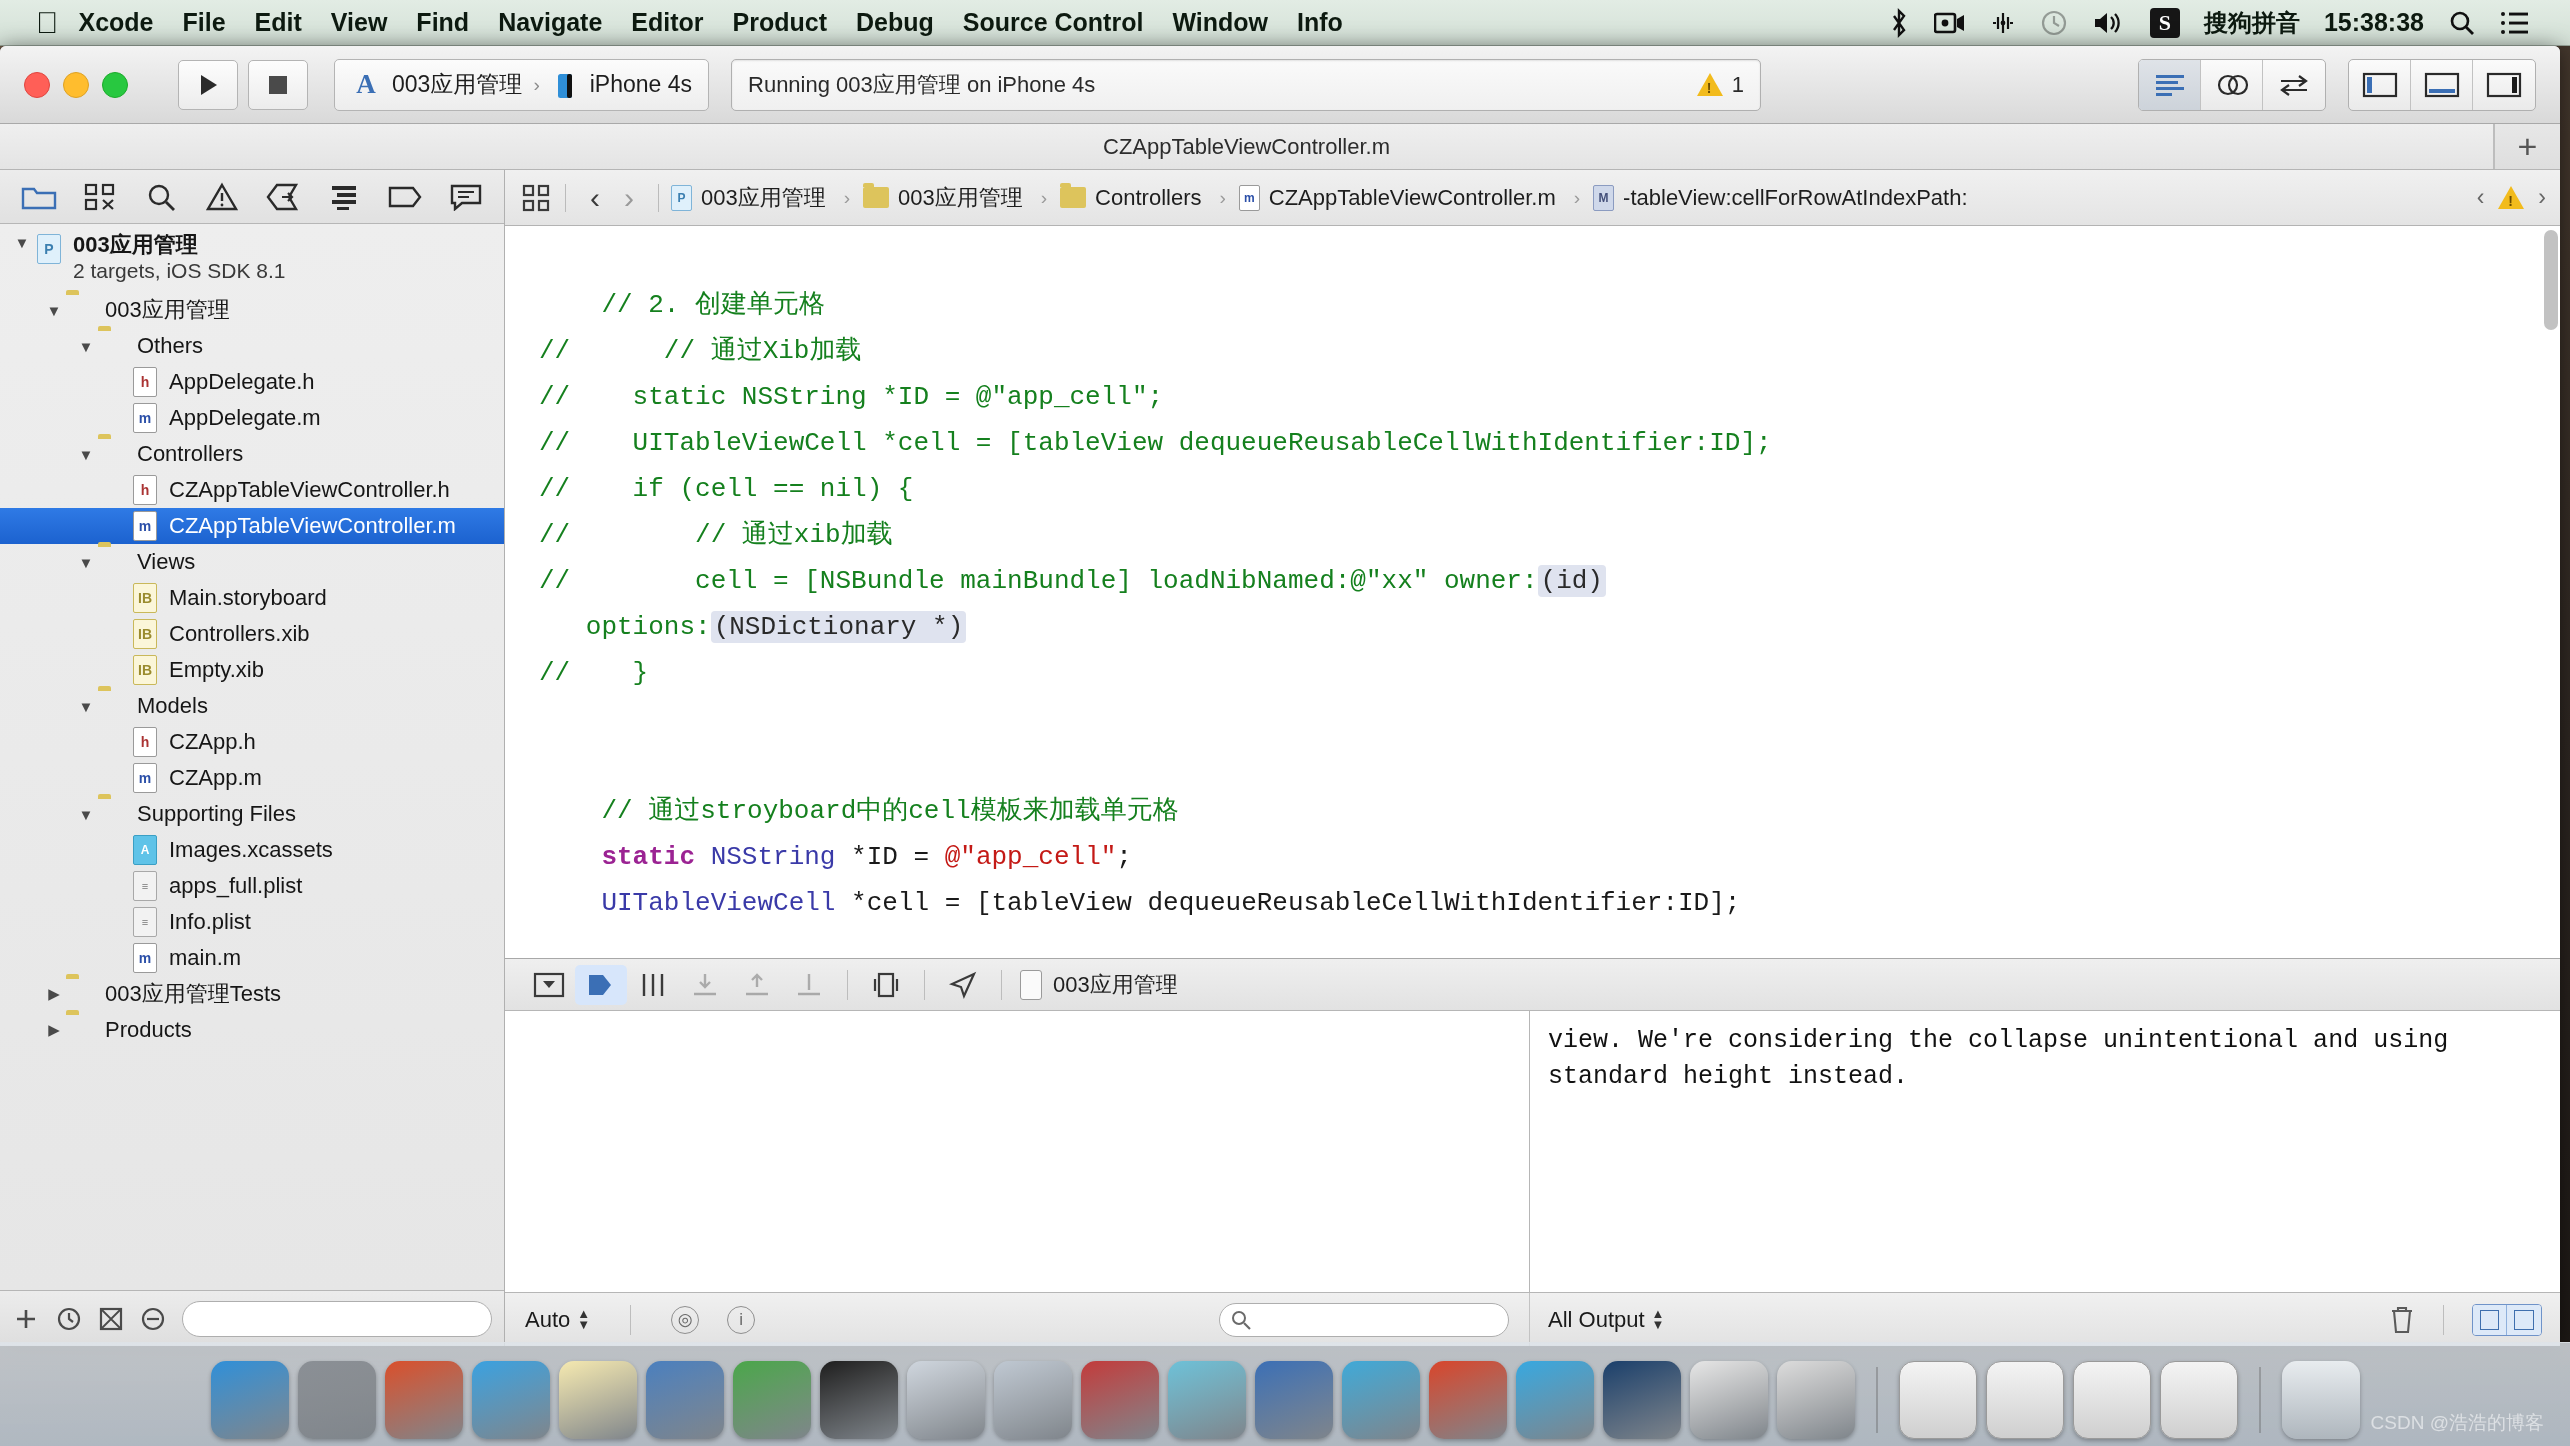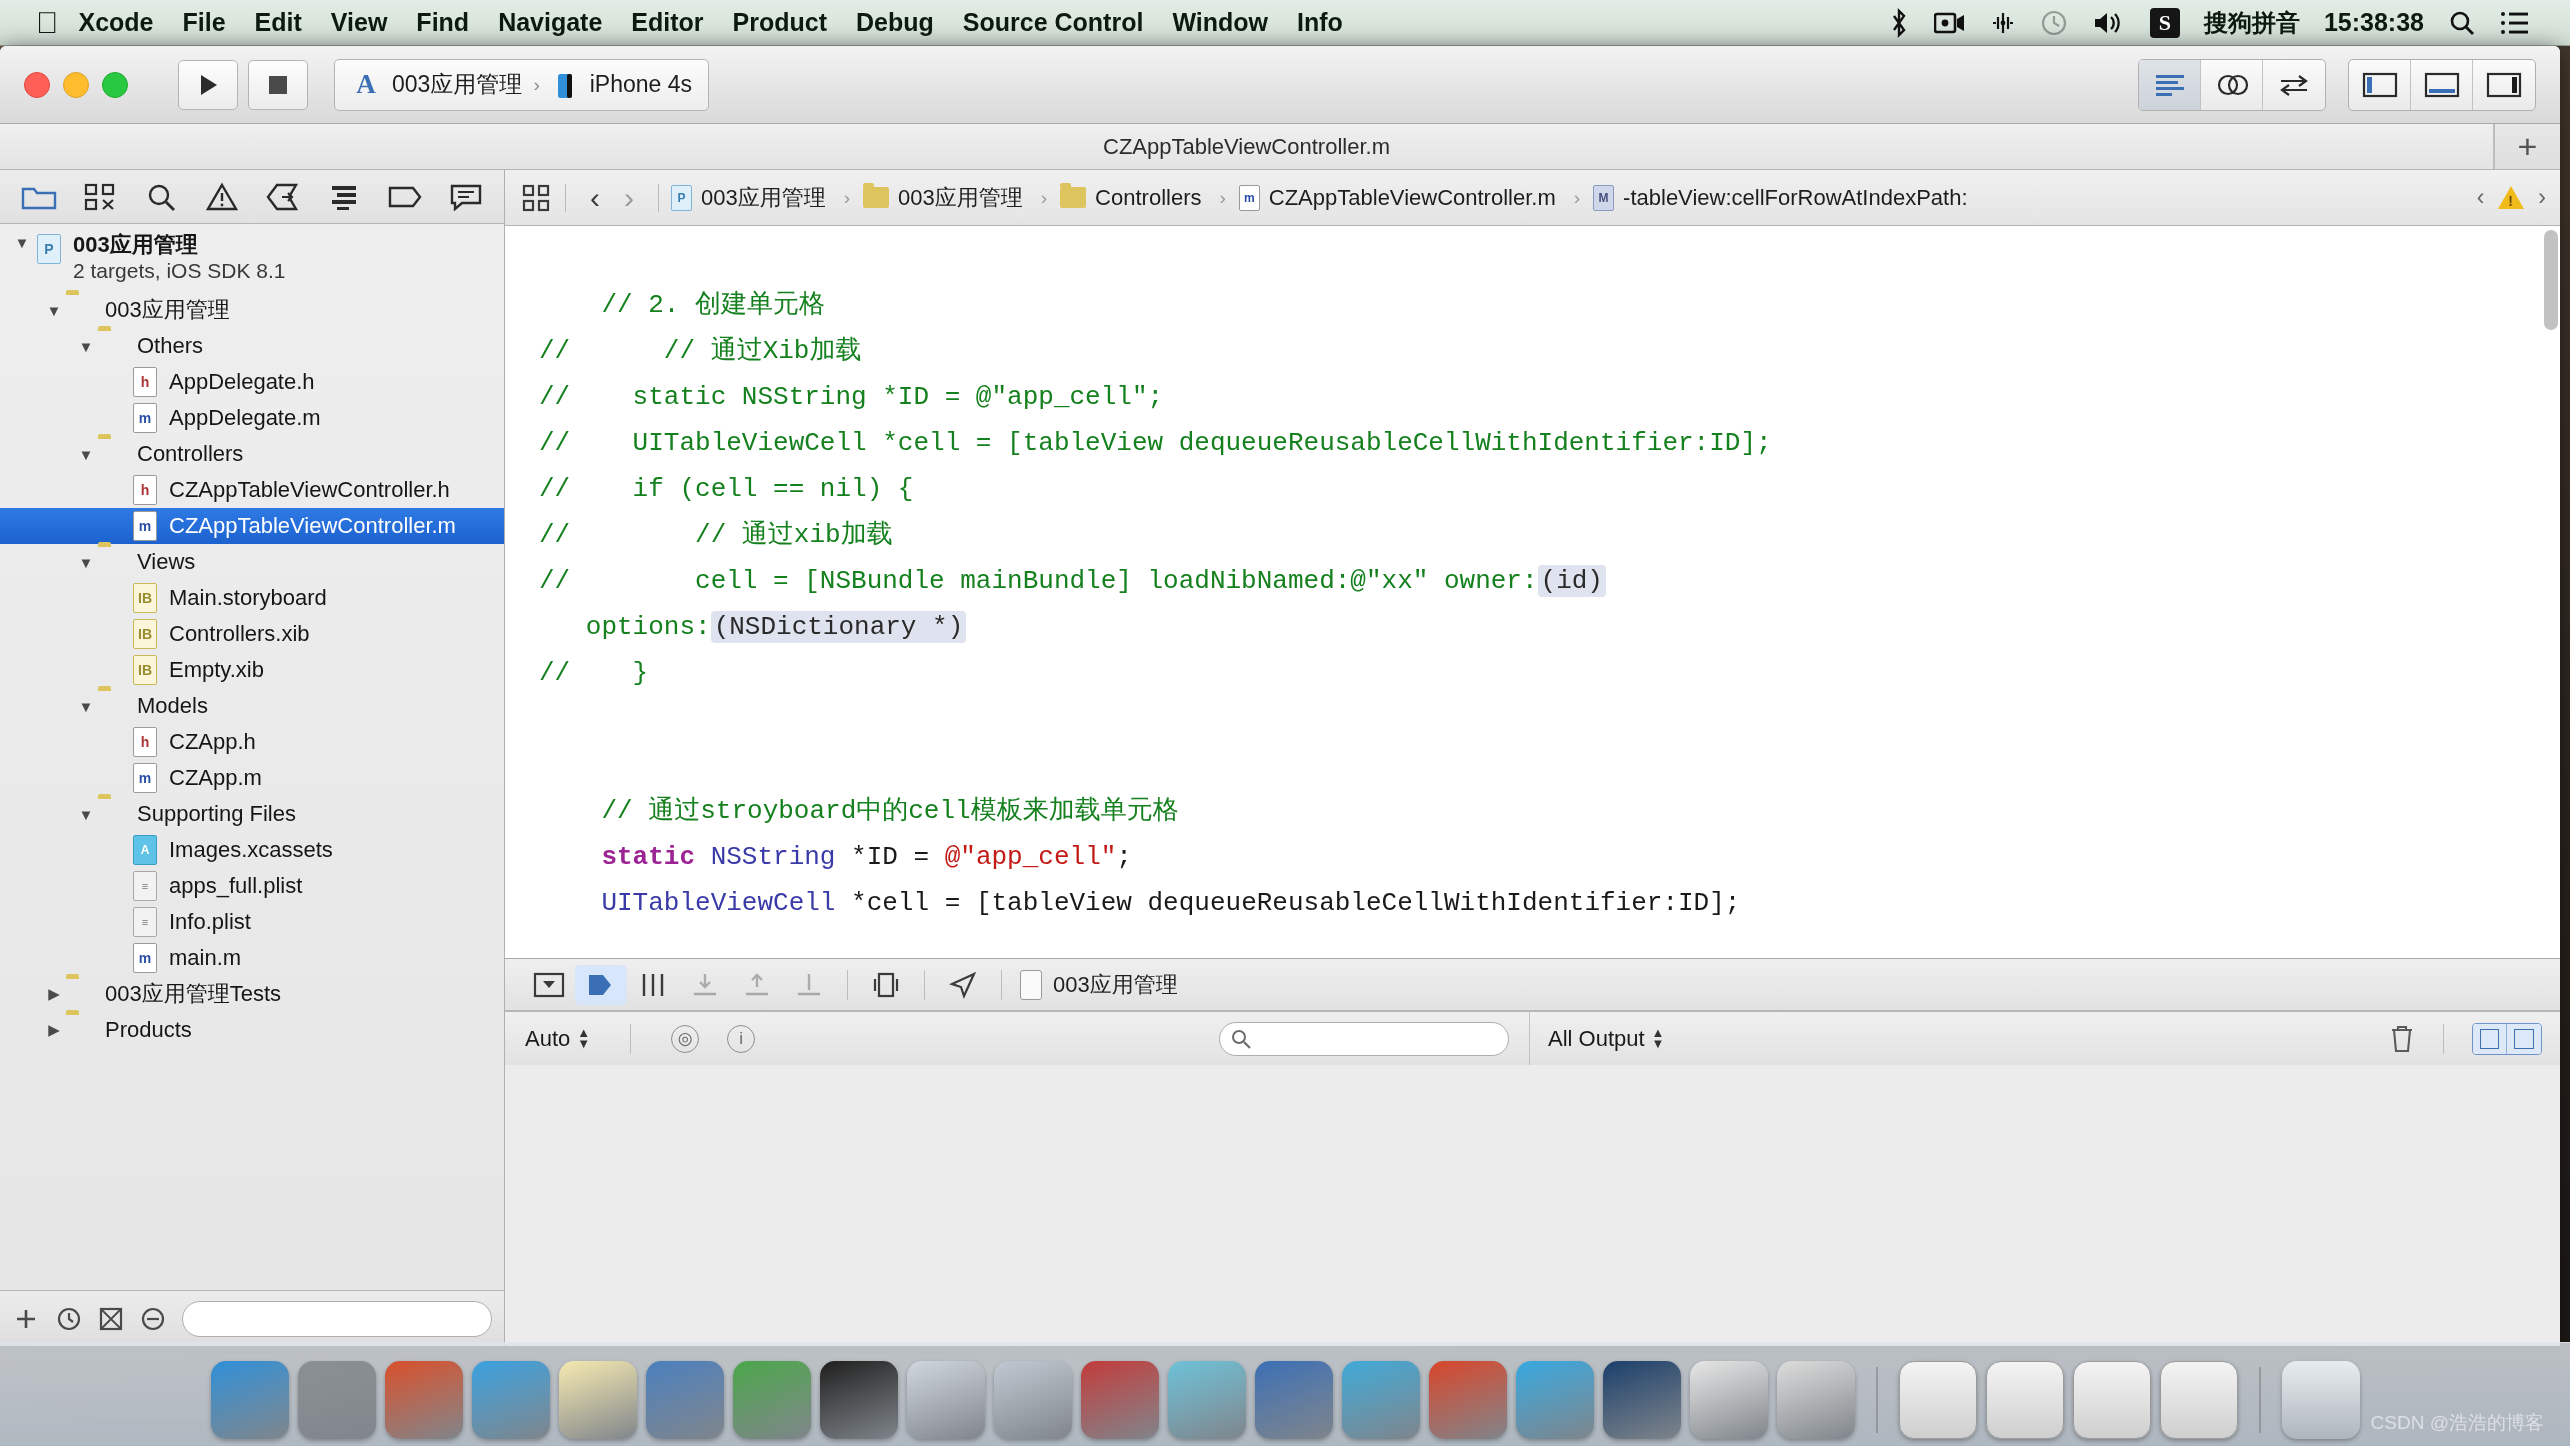"Running 003应用管理 on iPhone 4s" div.status-field { html: none -> <div> <span>Running 003应用管理 on iPhone 4s</span> <span> <span></span> <span>1</span> </span> </div> }
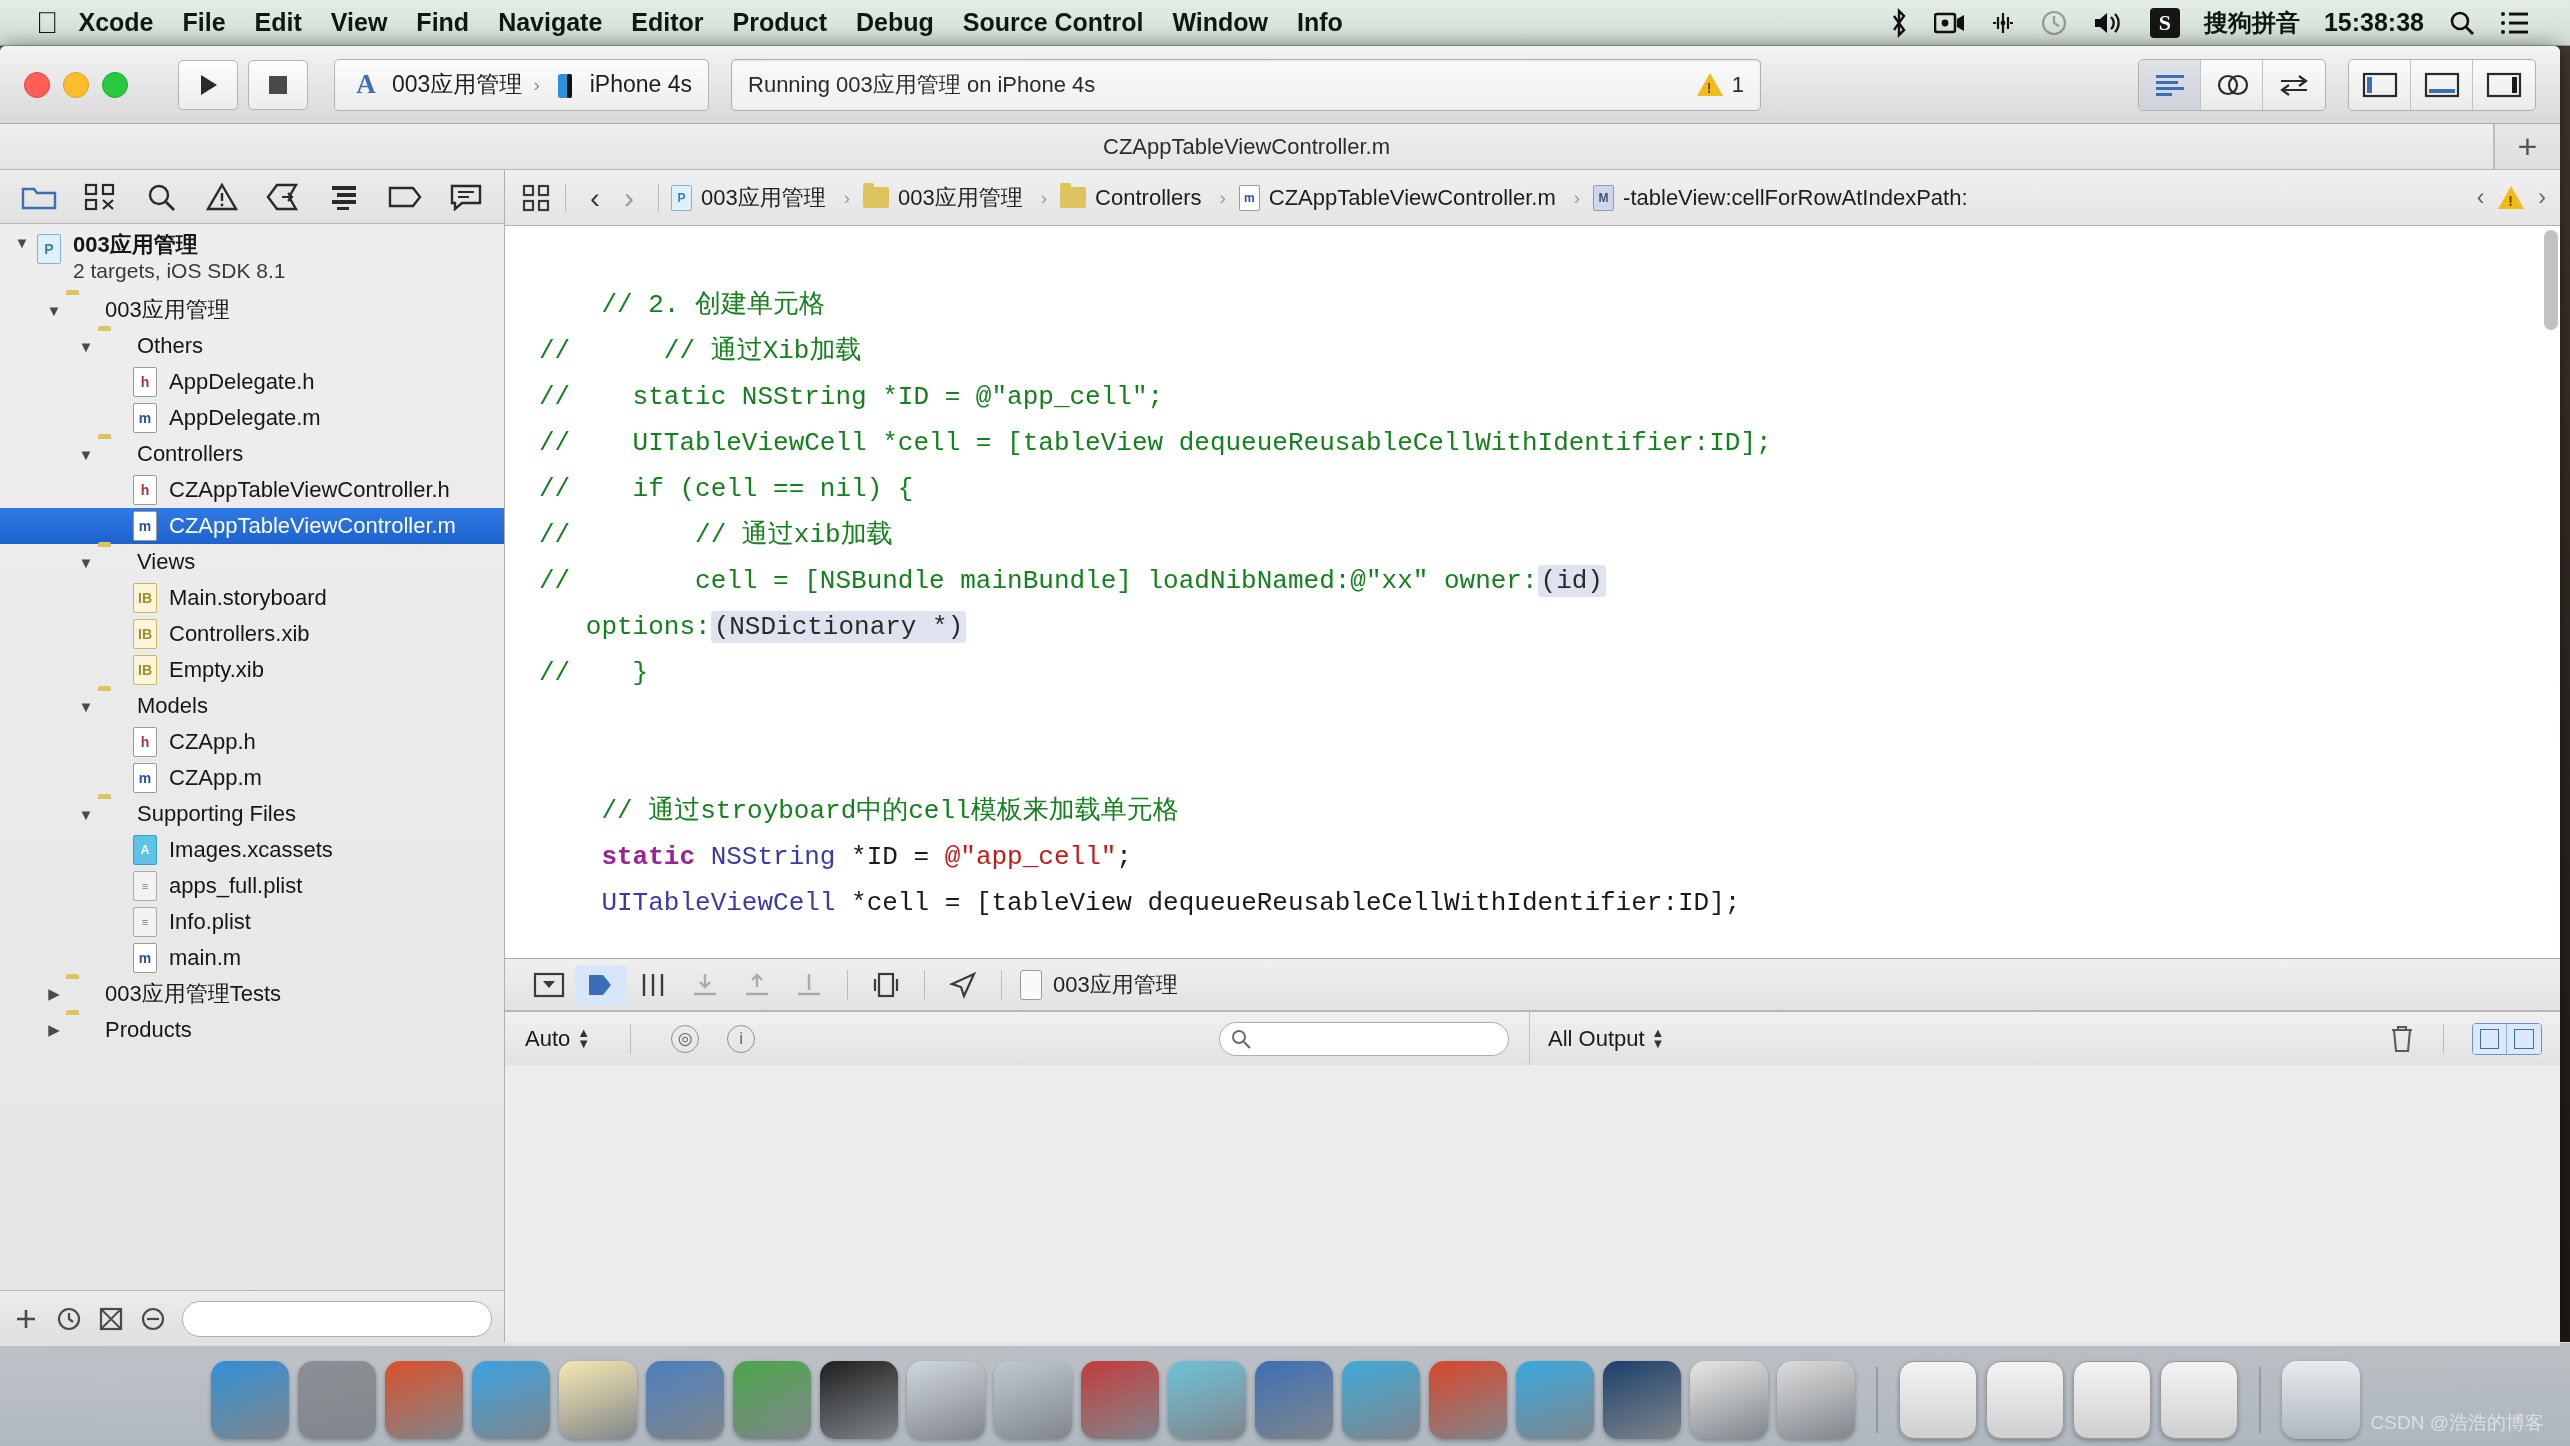"view. We're considering the collapse" div.dbg-panes { html: none -> <div> <div></div> <div>view. We're considering the collapse unintentional and using standard height instead.</div> </div> }
